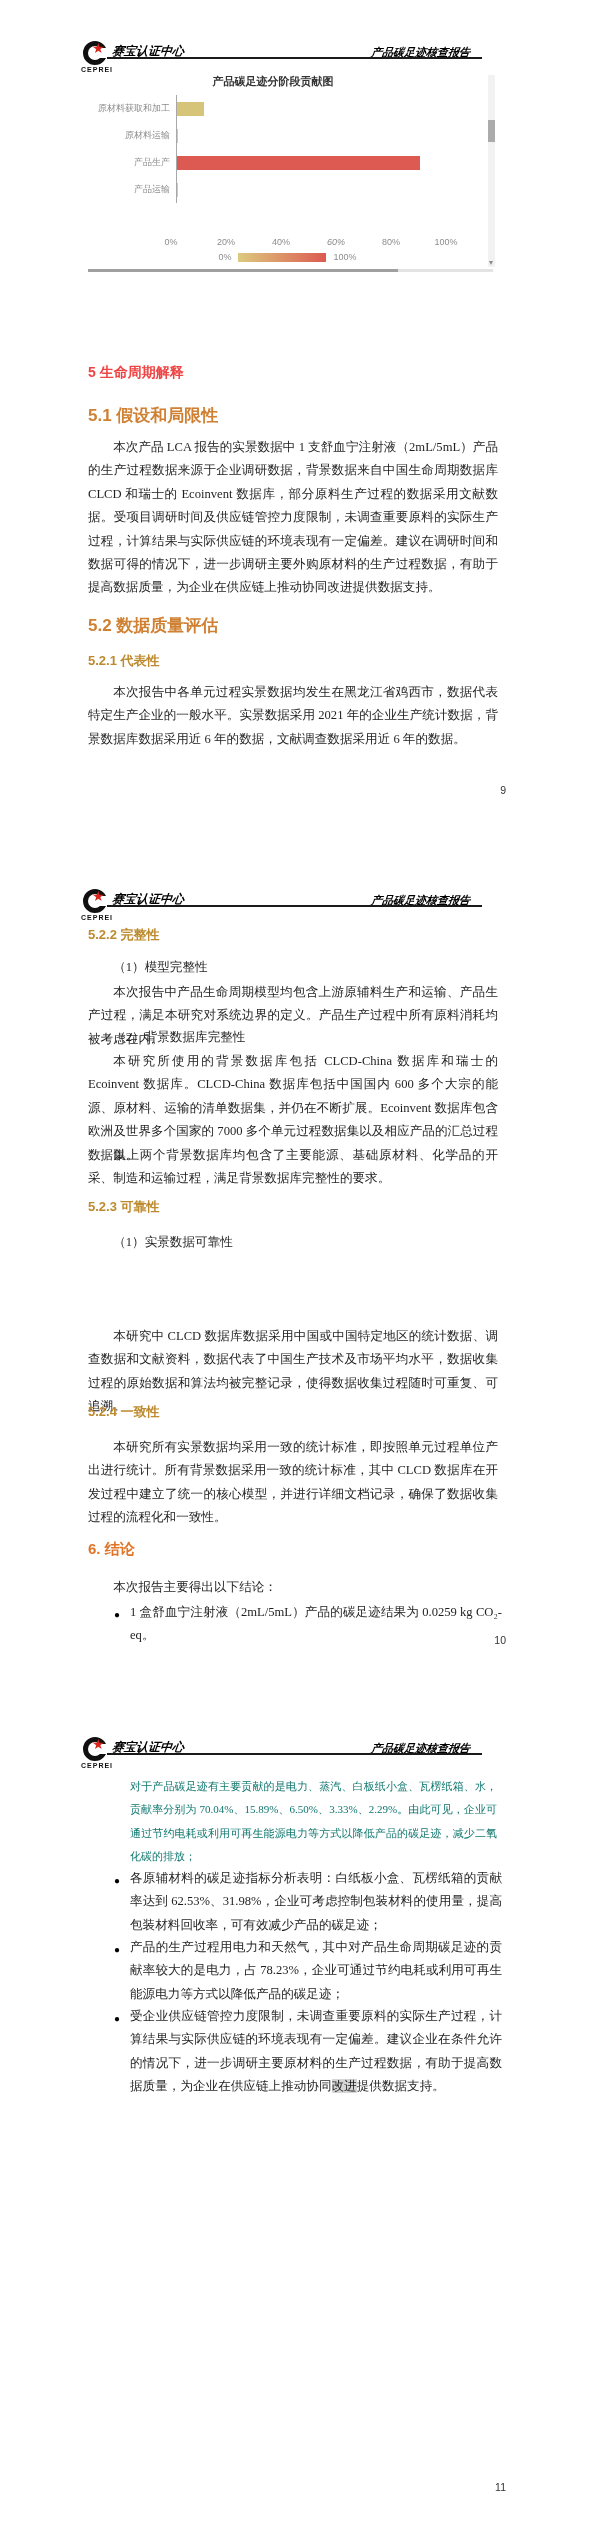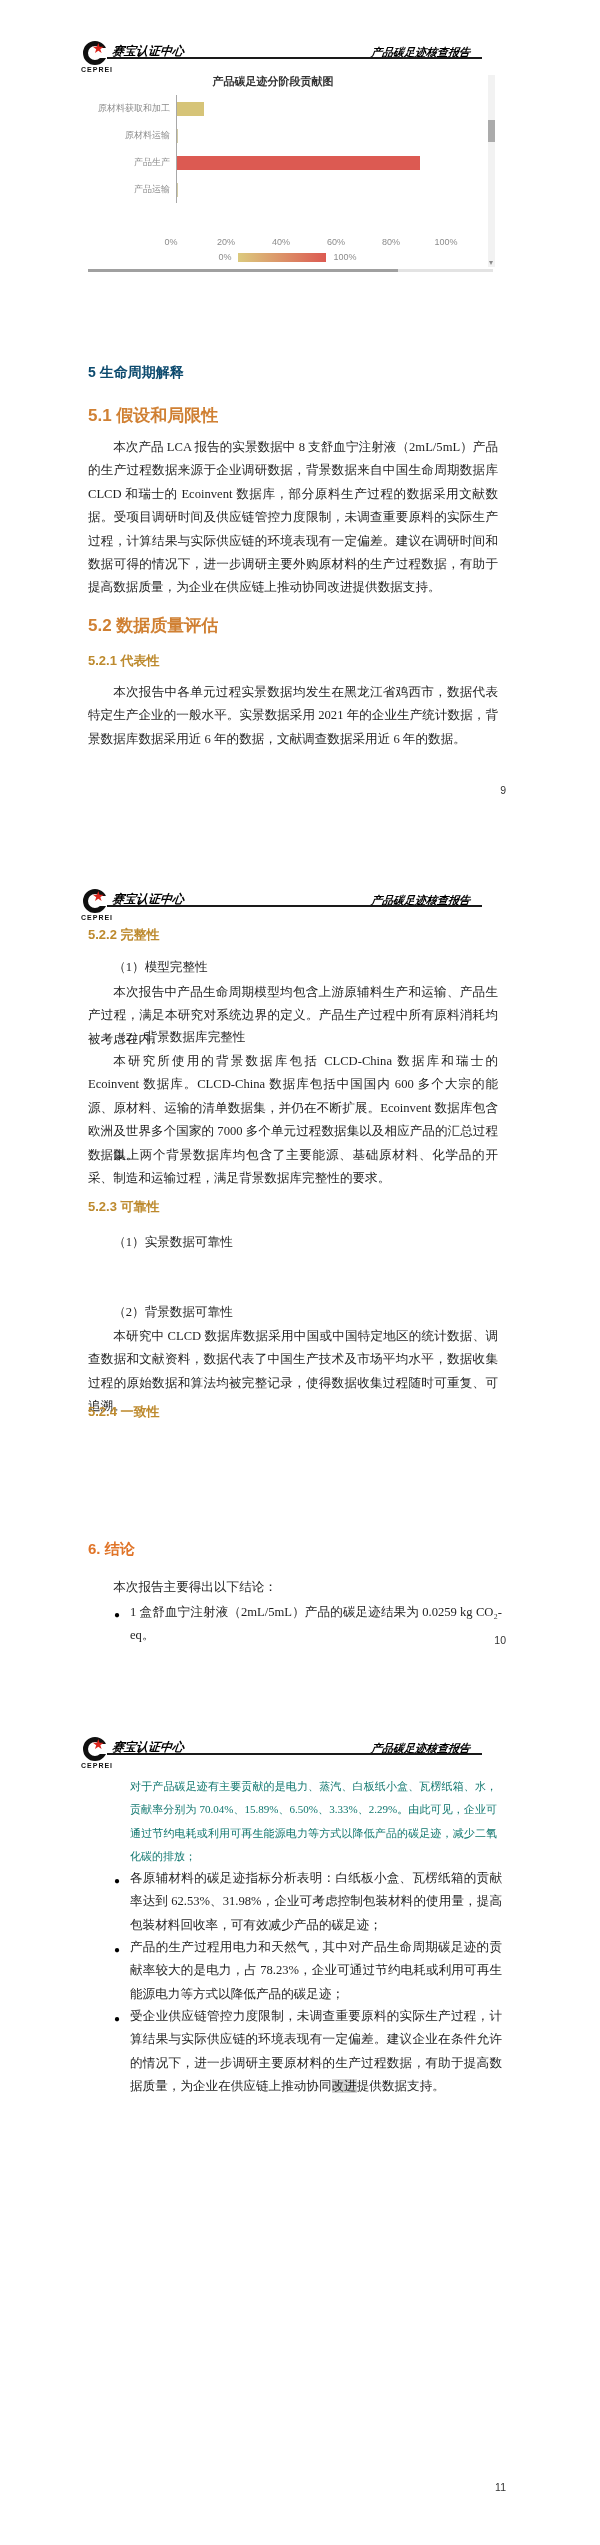"60%" span { font-style: none -> italic }
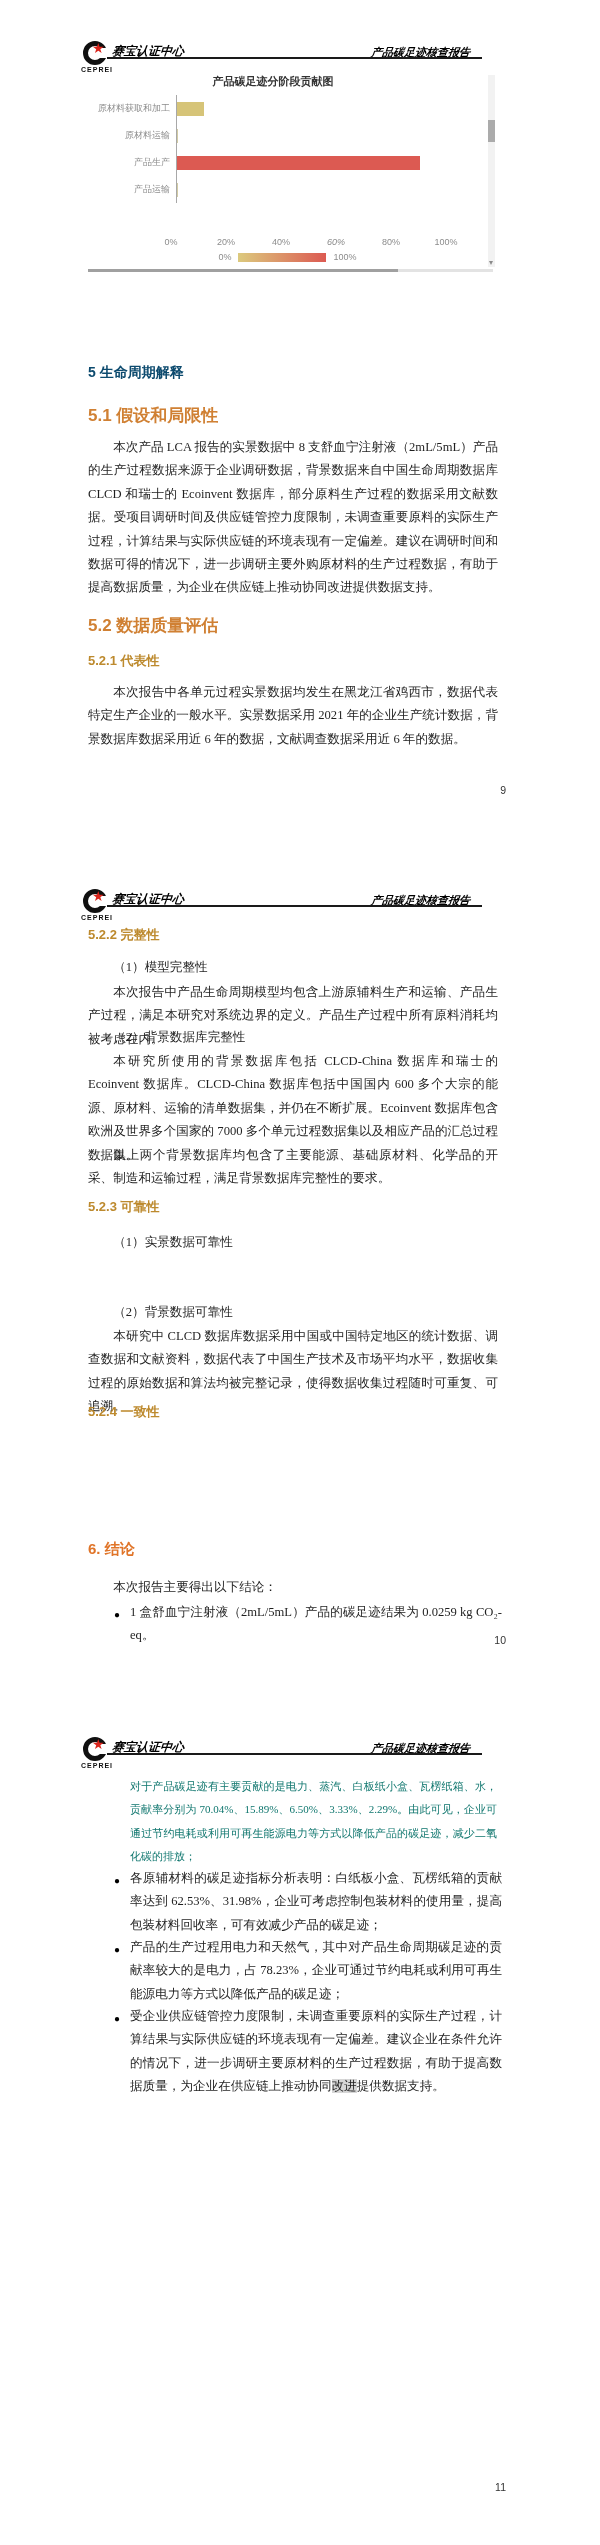"5 生命周期解释" .h-l1 { color: #0c4a6e -> #ef4444 }
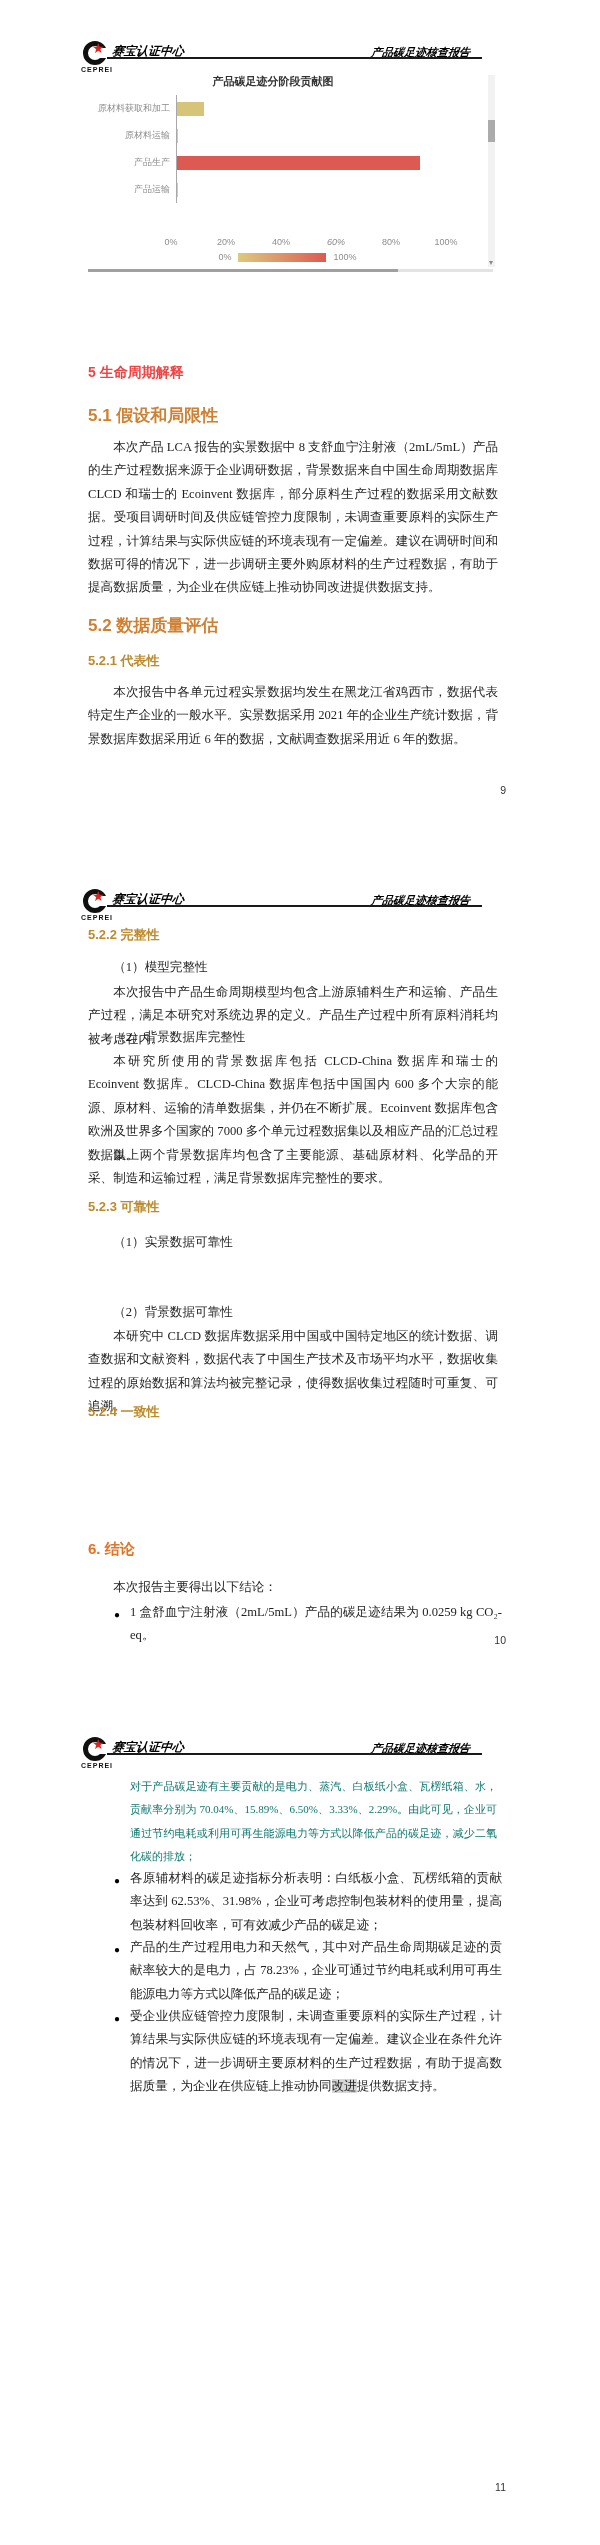"本次产品 LCA 报告的实景数据中 8" div.para { text: 8 -> 1 }
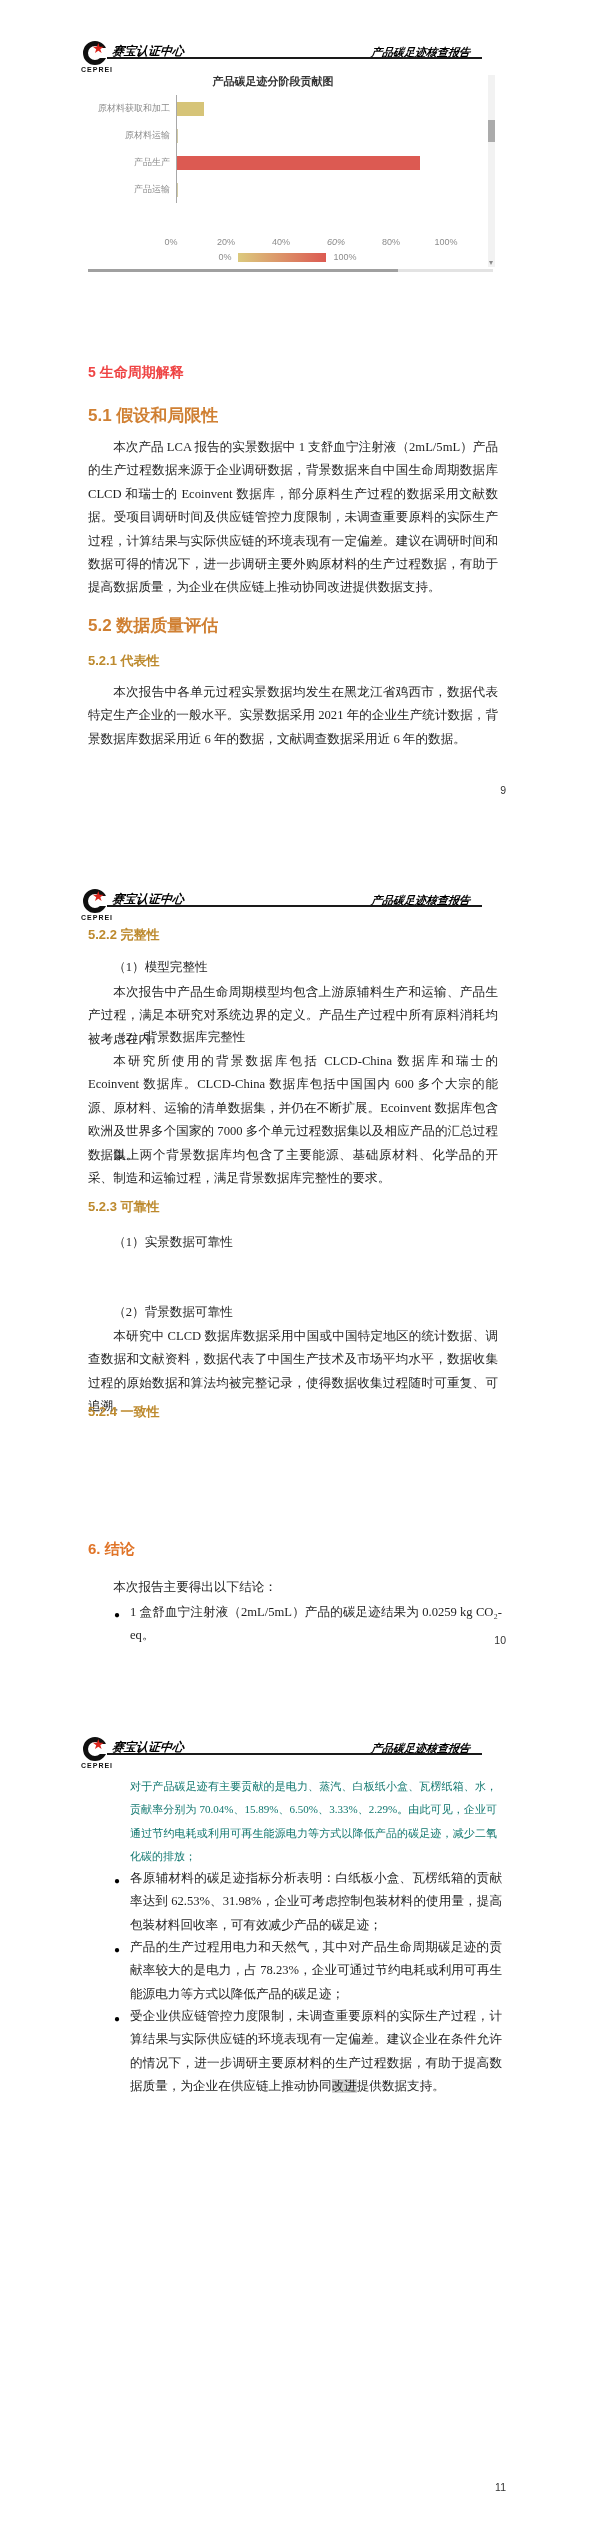"（2）背景数据可靠性" div.para { html: <div>（2）背景数据可靠性</div> -> none }
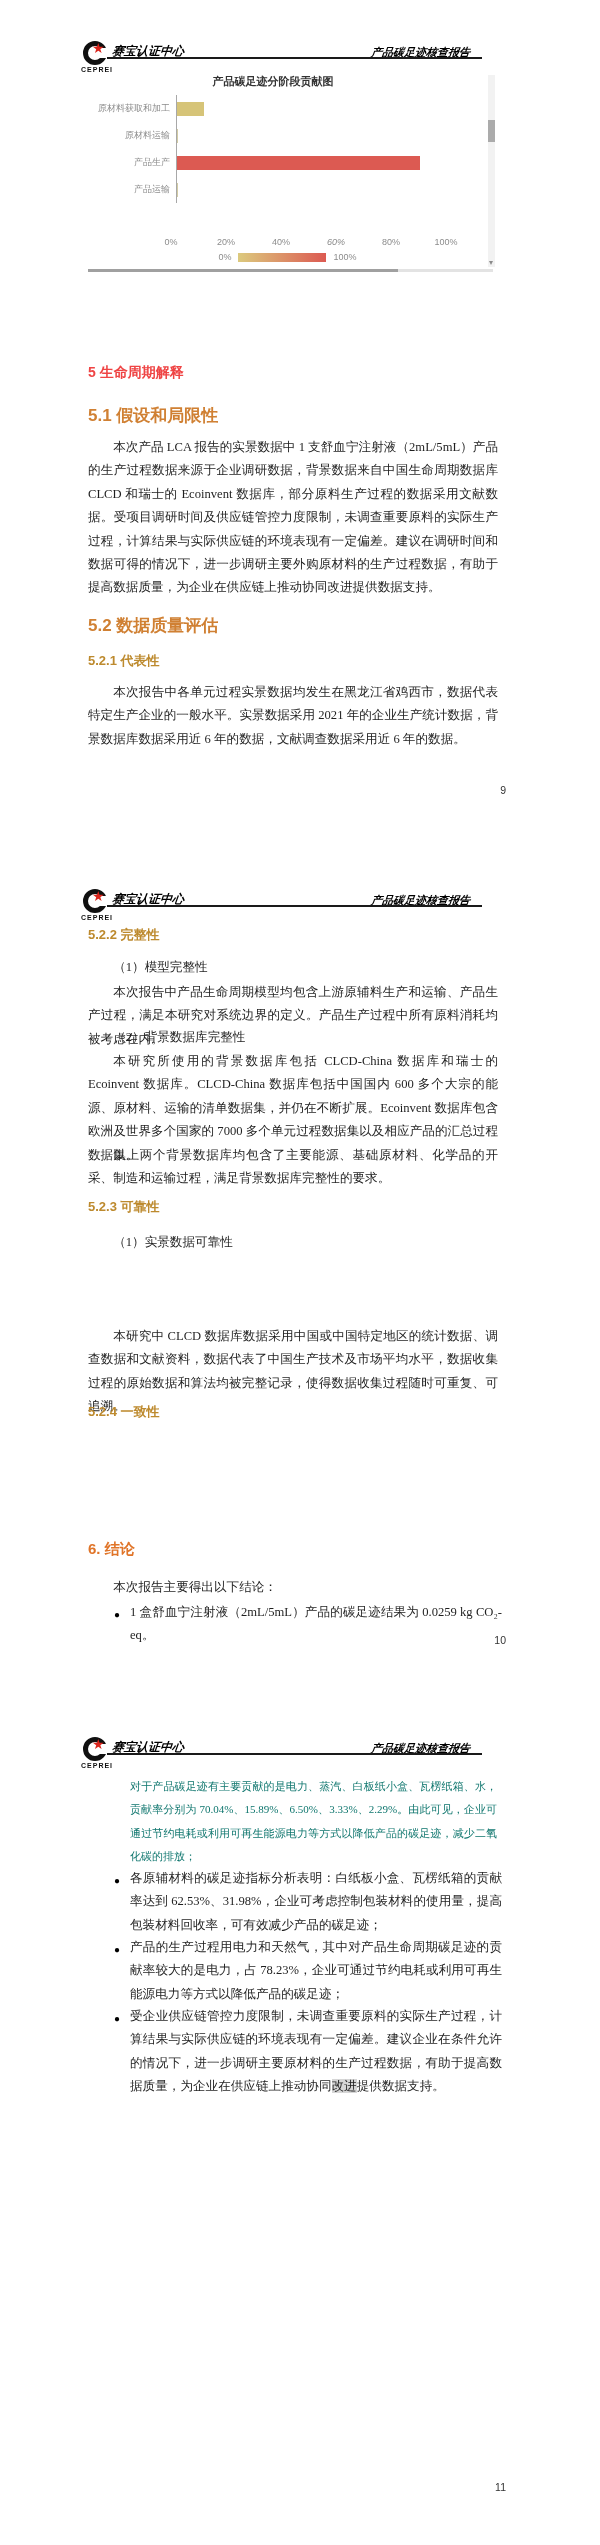"本研究所有实景数据均采用一致的统计标准，即按照单元过程单位产出进行统计。所有背景" div.para { html: none -> <div>本研究所有实景数据均采用一致的统计标准，即按照单元过程单位产出进行统计。所有背景数据采用一致的统计标准，其中 CLCD 数据库在开发过程中建立了统一的核心模型，并进行详细文档记录，确保了数据收集过程的流程化和一致性。</div> }
